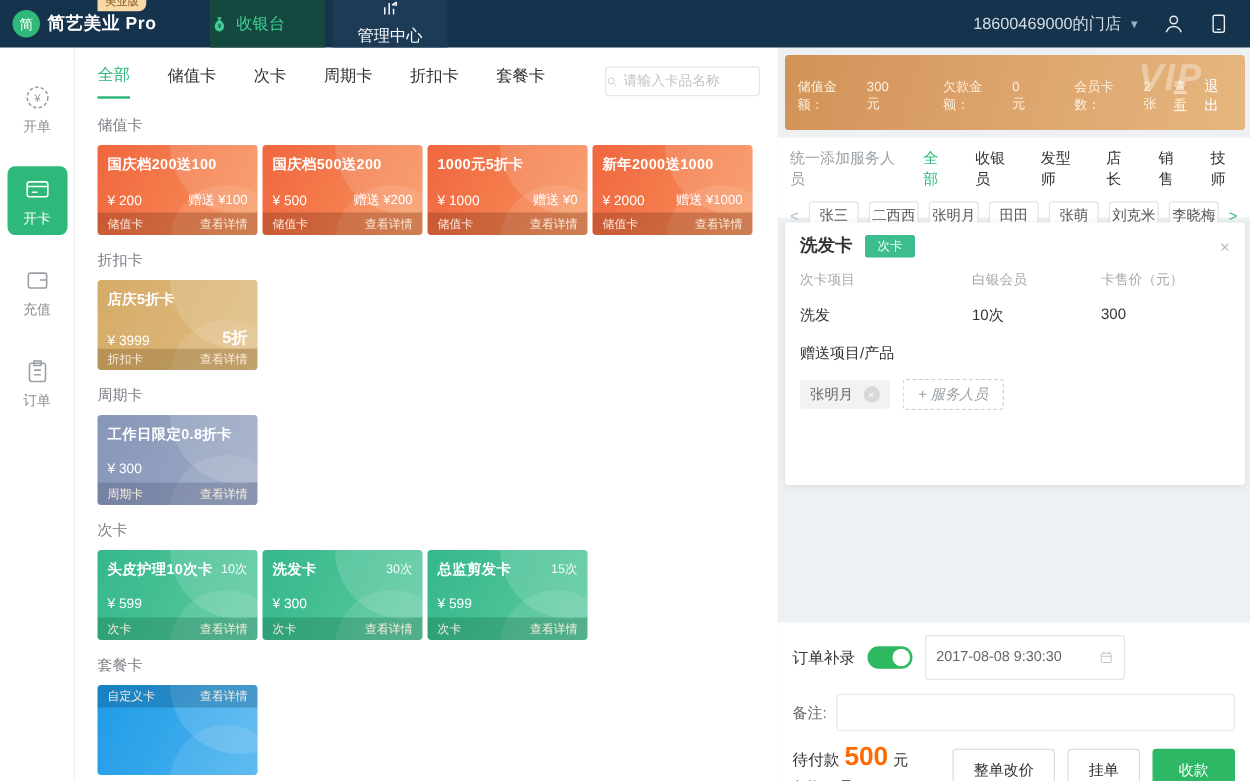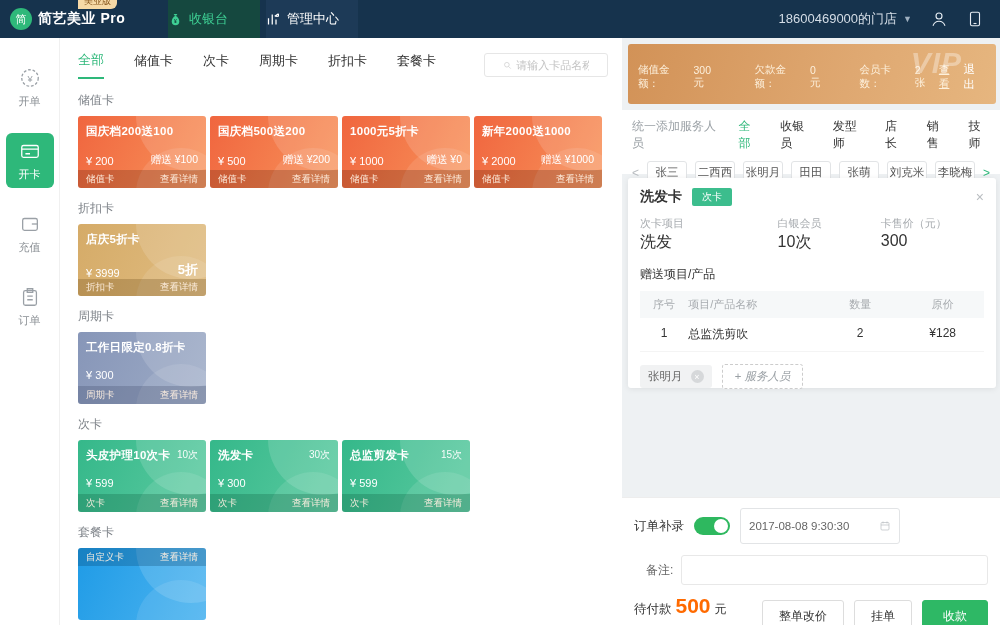"管理中心" .topnav-item.manage { flex-direction: none -> column }
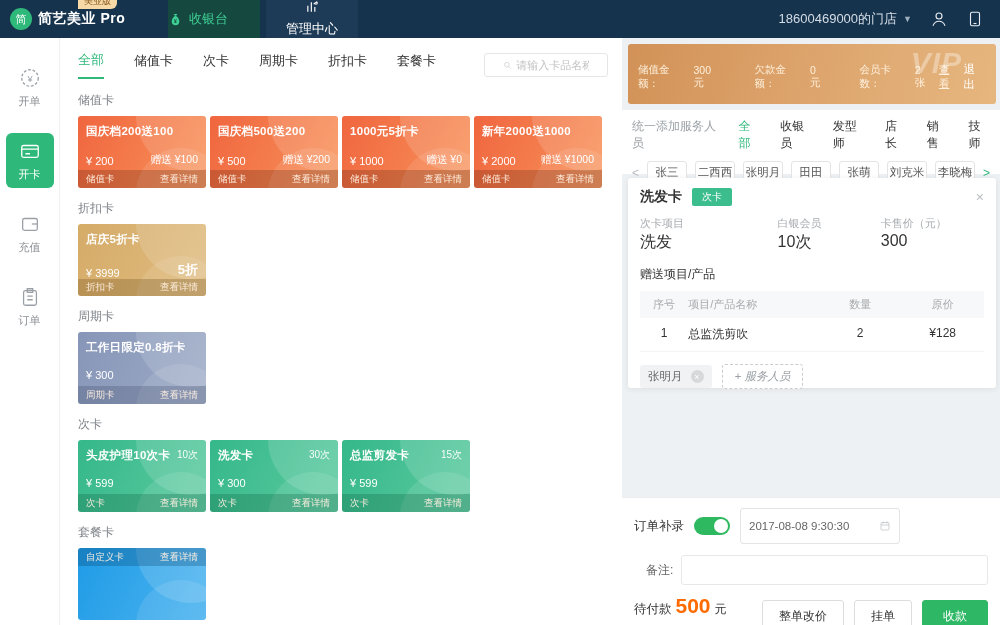"请输入卡品名称" .search-box { padding: 0 18px -> 0 0 }
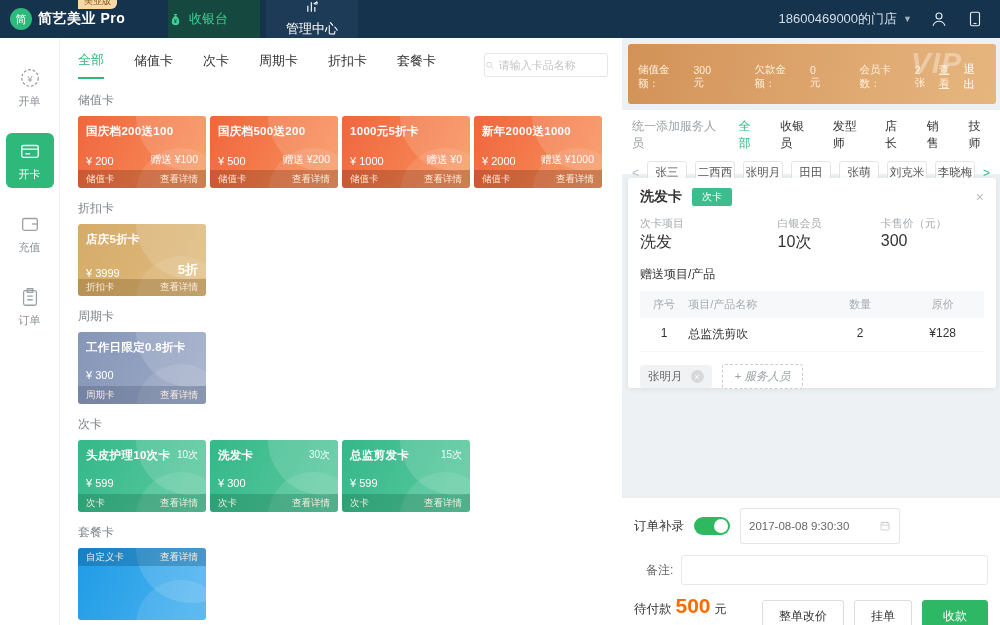"洗发" .detail-vals { font-size: 16px -> 12px; margin-top: 1px -> 13px }
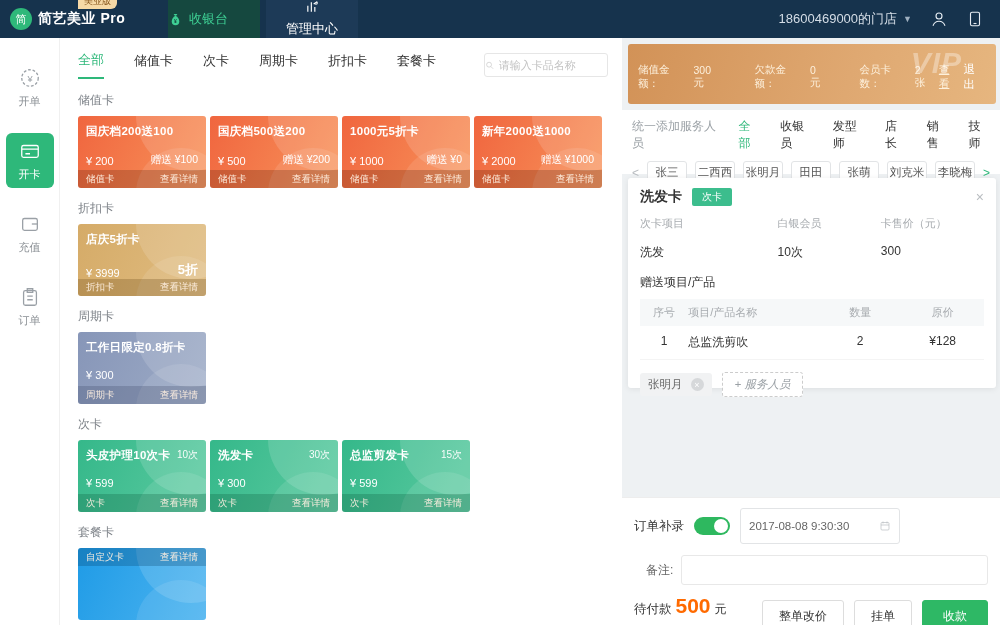"序号" div.gift-table { html: <div> <div> <span>序号</span> <span>项目/产品名称</span> <span>数量</span> <span>原价</span> </div> <div> <span>1</span> <span>总监洗剪吹</span> <span>2</span> <span>¥128</span> </div> </div> -> none }
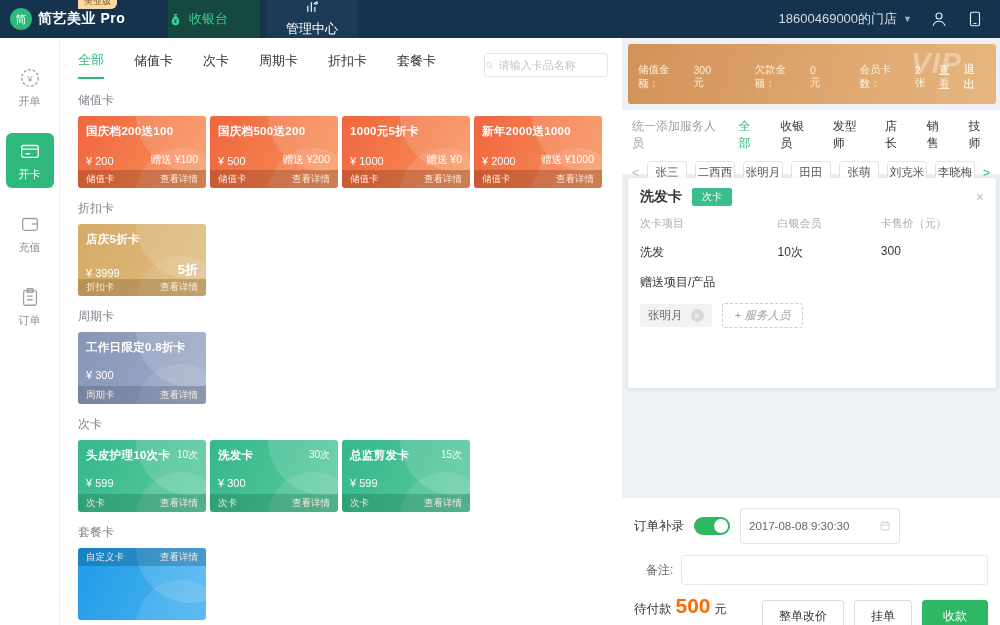"备注:" .op-row2 { margin-left: 12px -> none }
